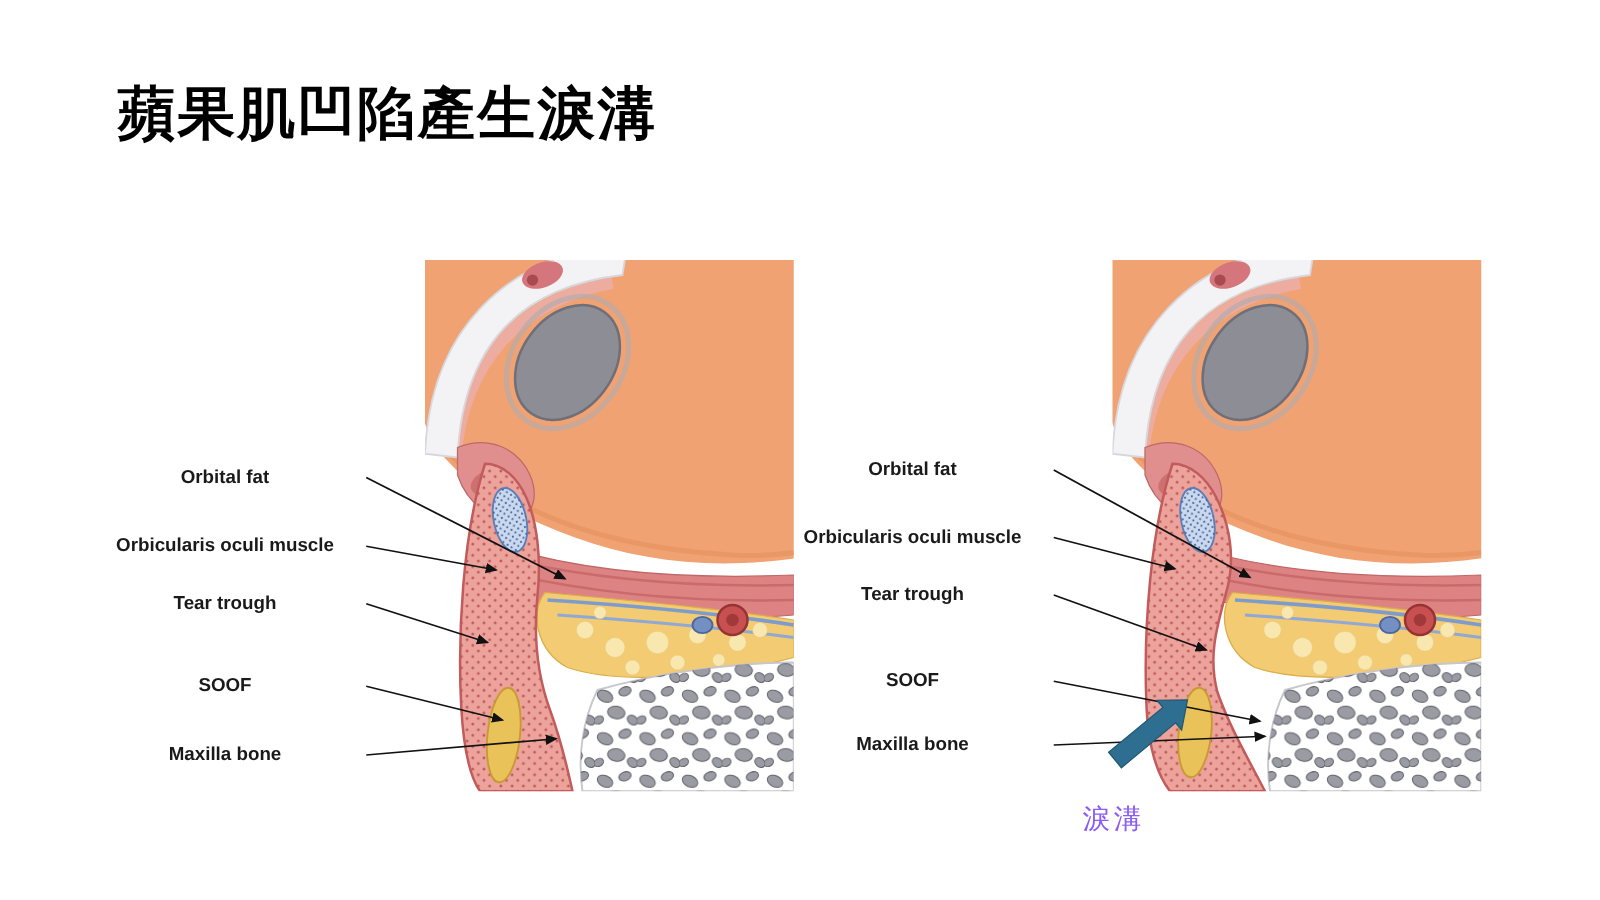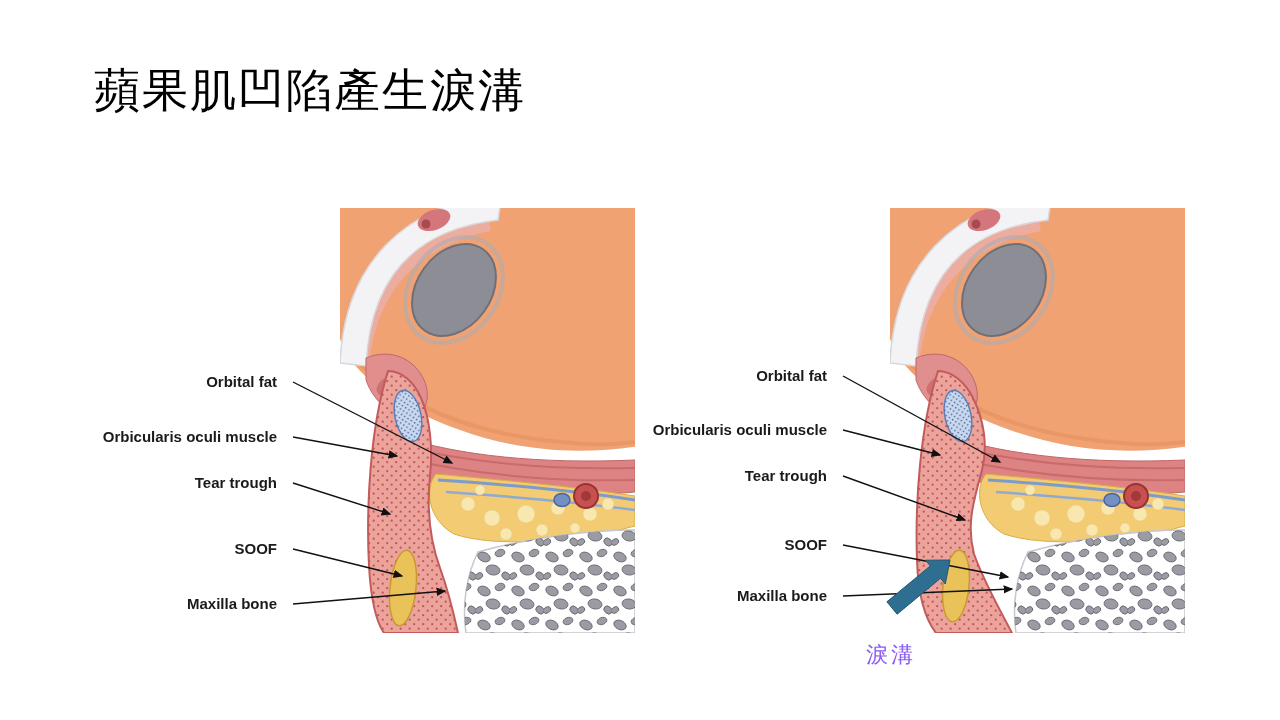"蘋果肌凹陷產生淚溝" .slide-title { font-weight: 400 -> 700 }
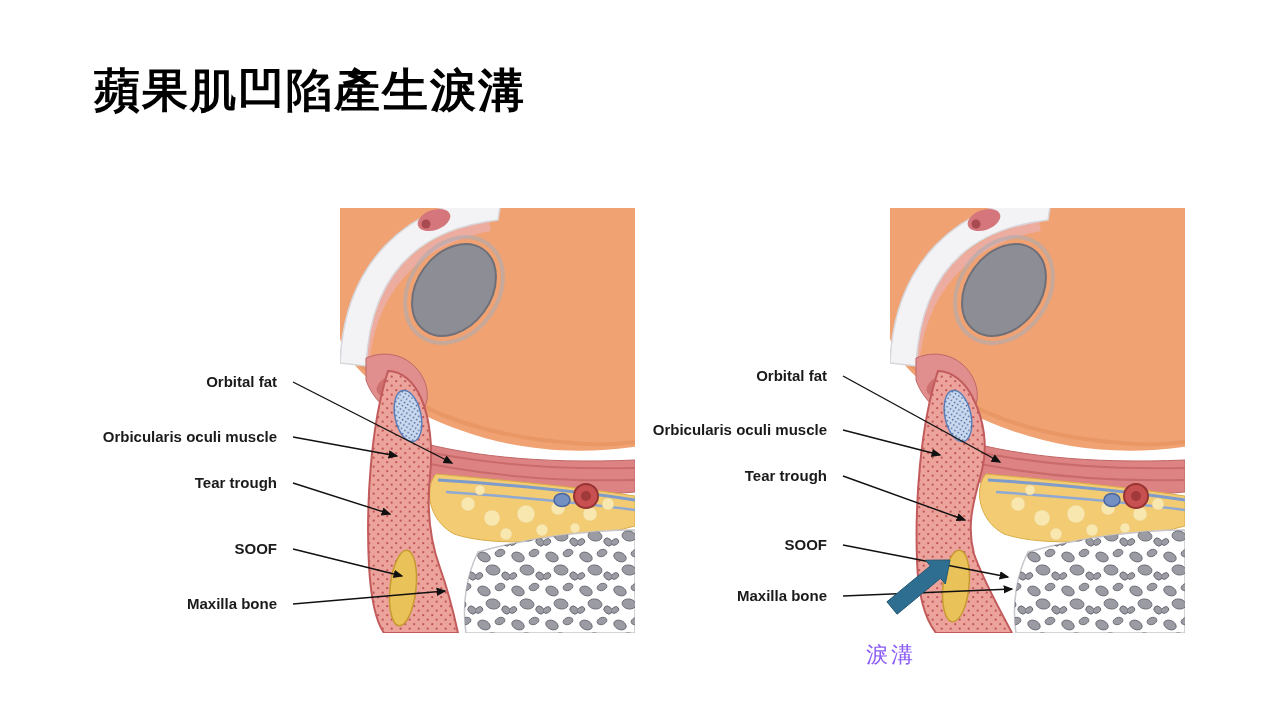"Orbital fat" .anat-label { right: 358px -> 345px; text-align: right -> center }
